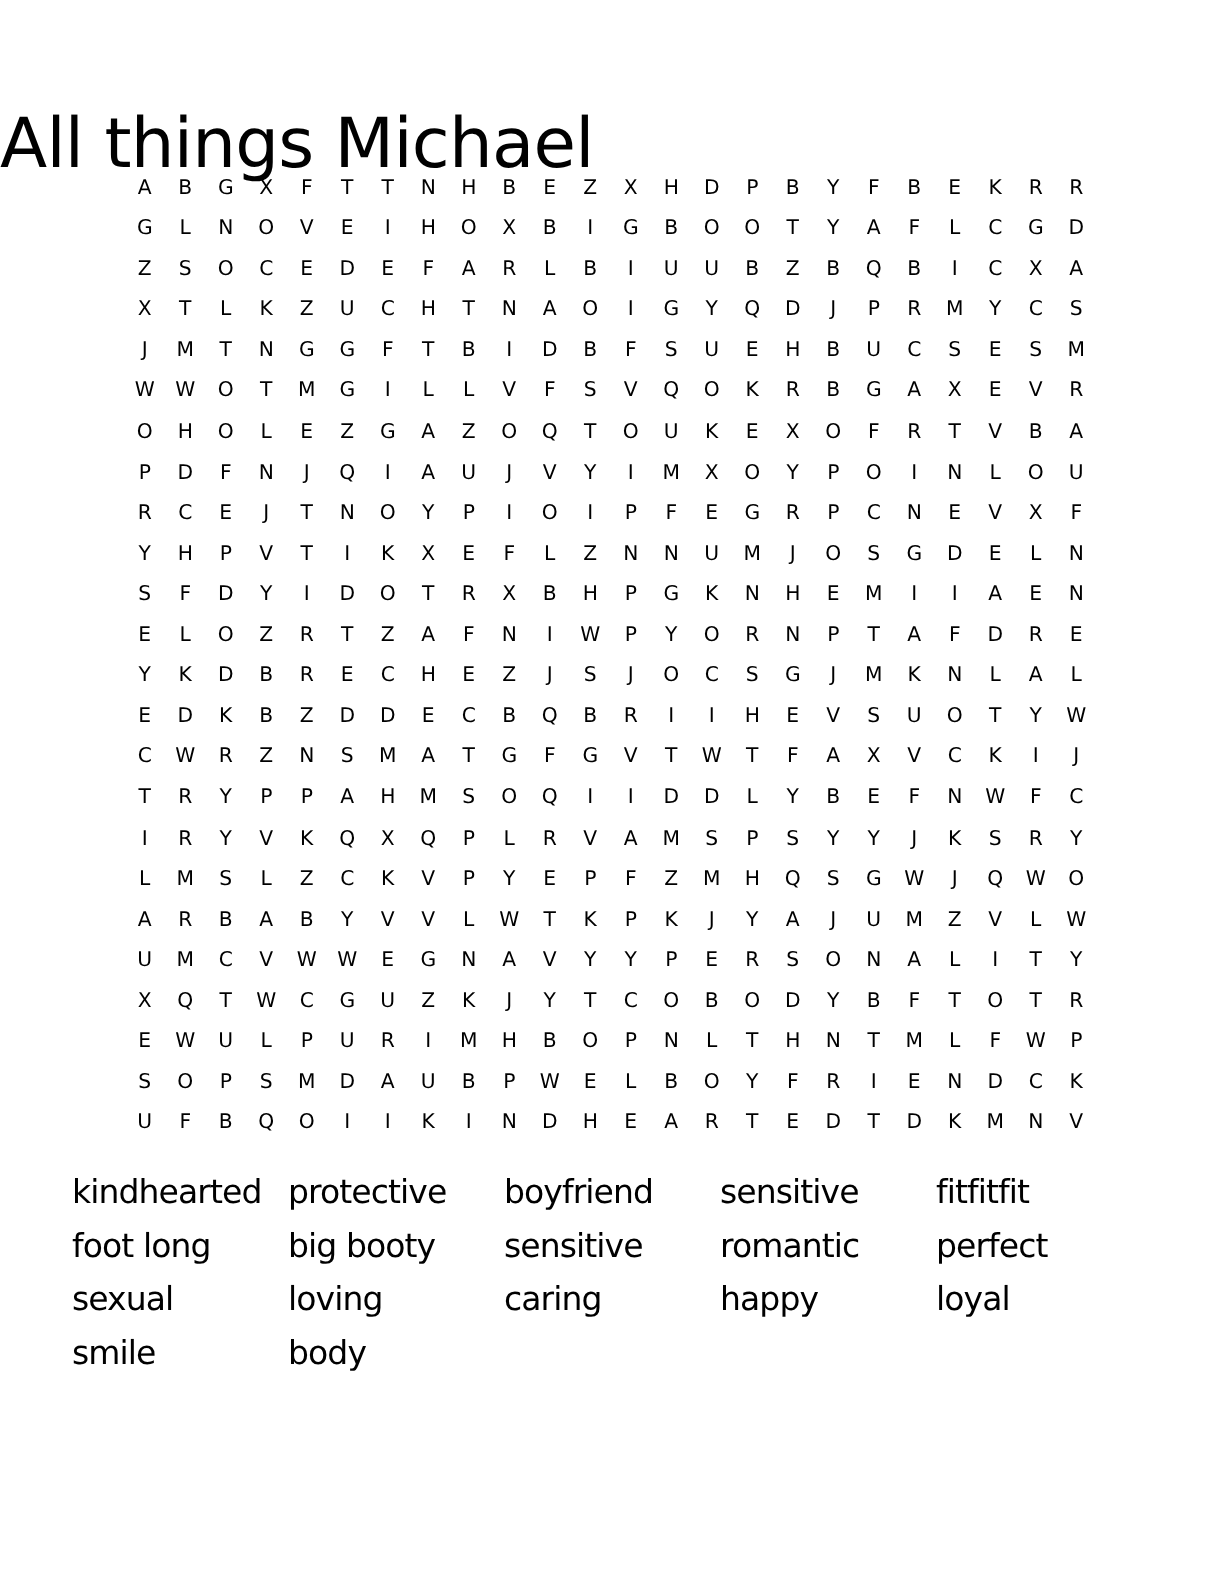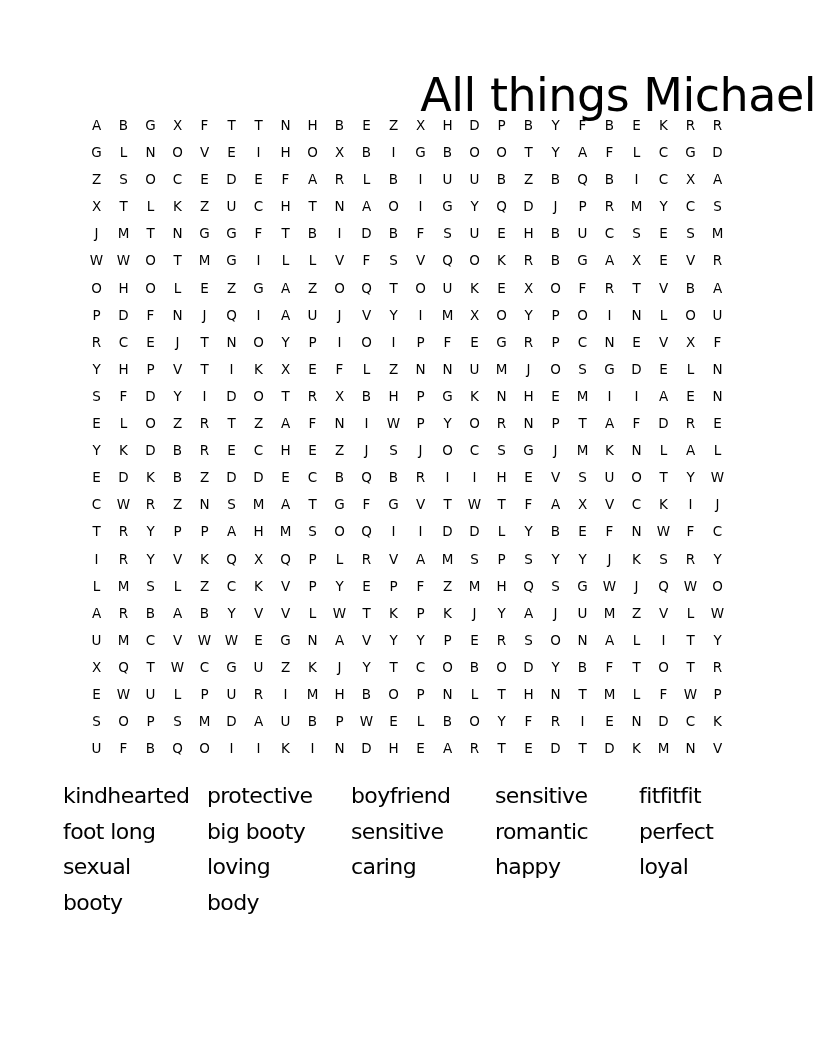"All things Michael" .title { text-align: right -> left }
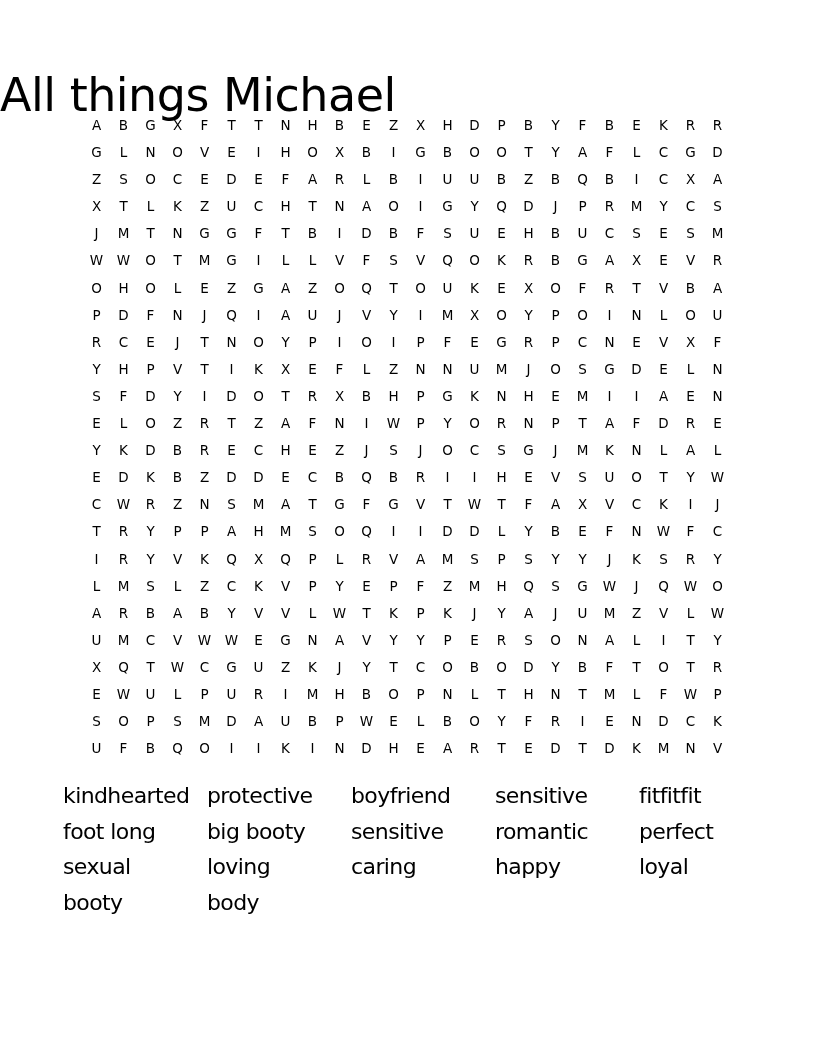"kindhearted" .words { margin-left: 15px -> none }
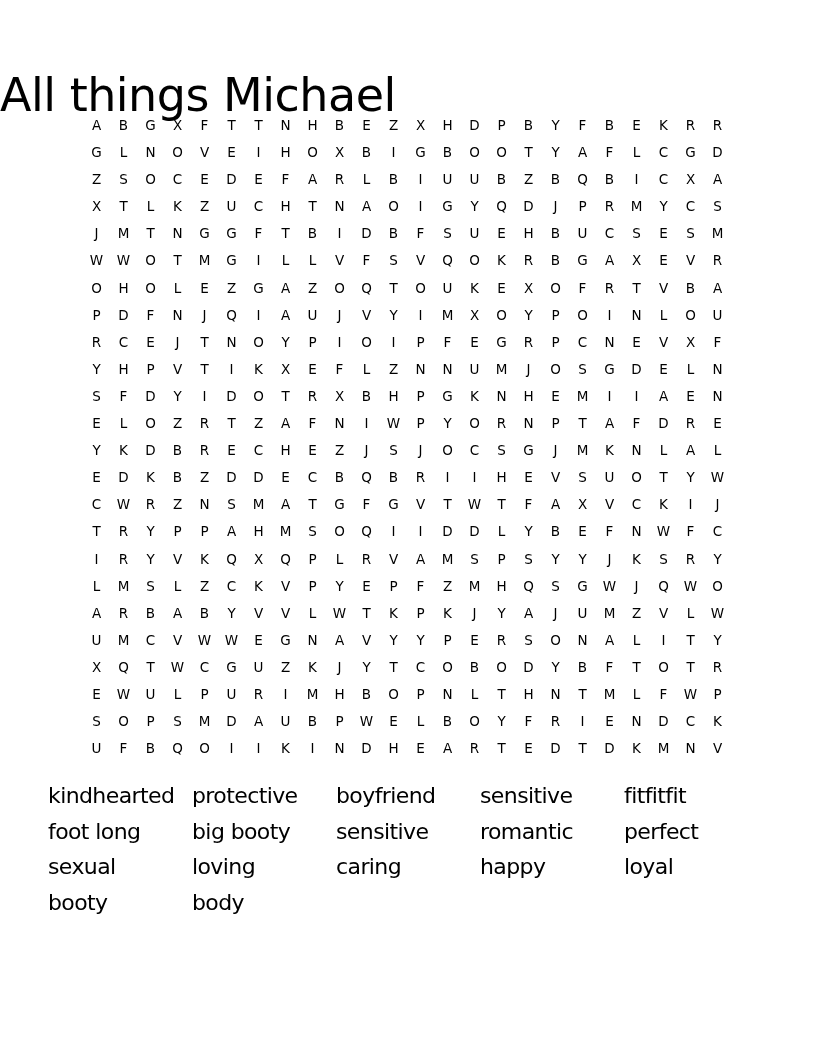"booty" div.word { text: booty -> smile }
